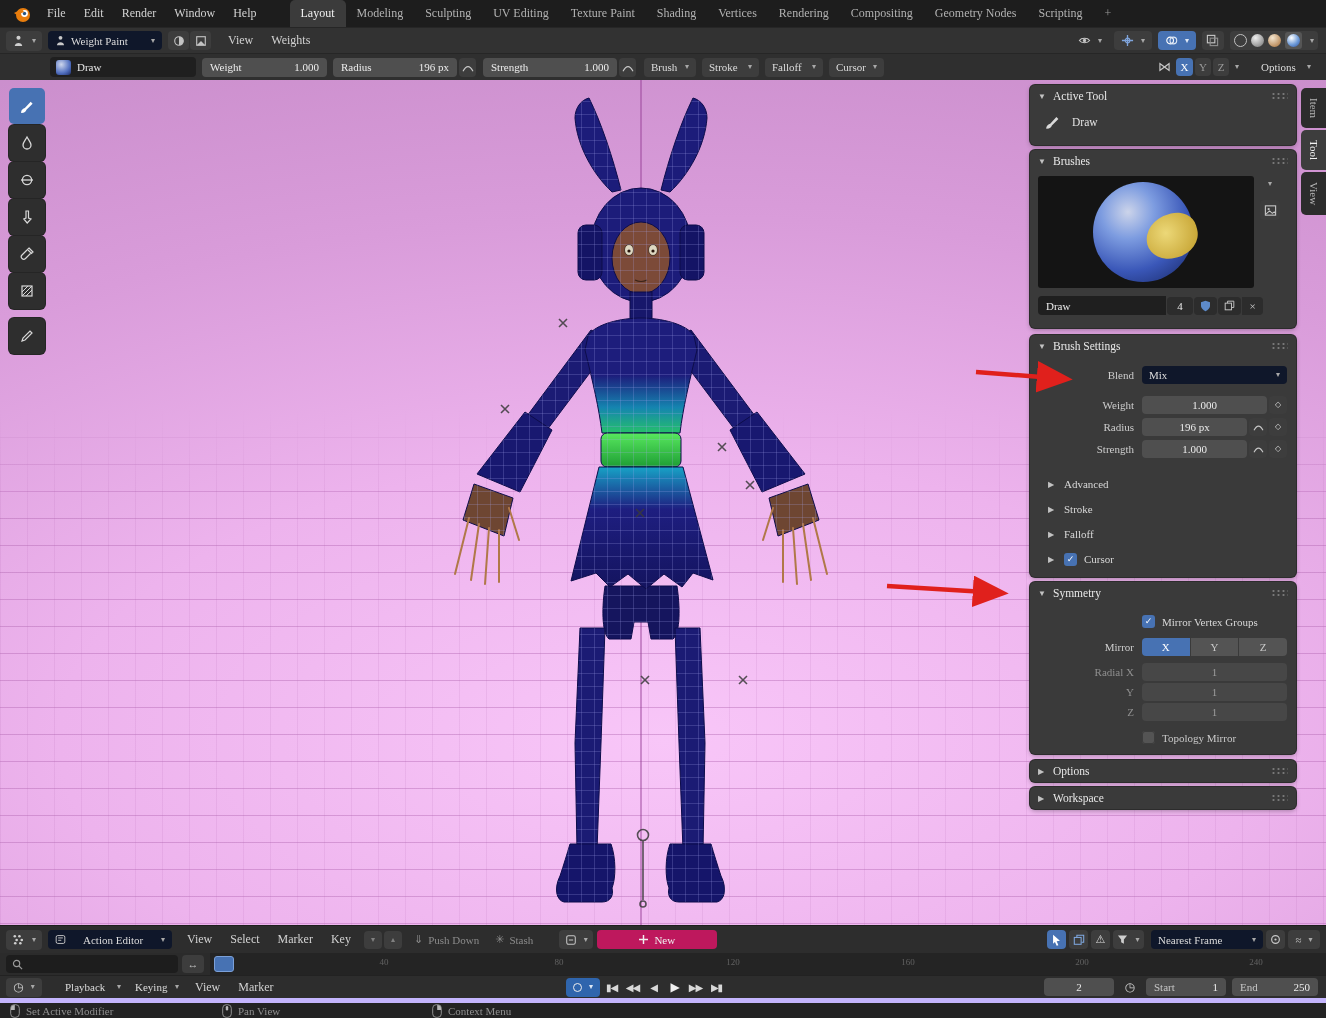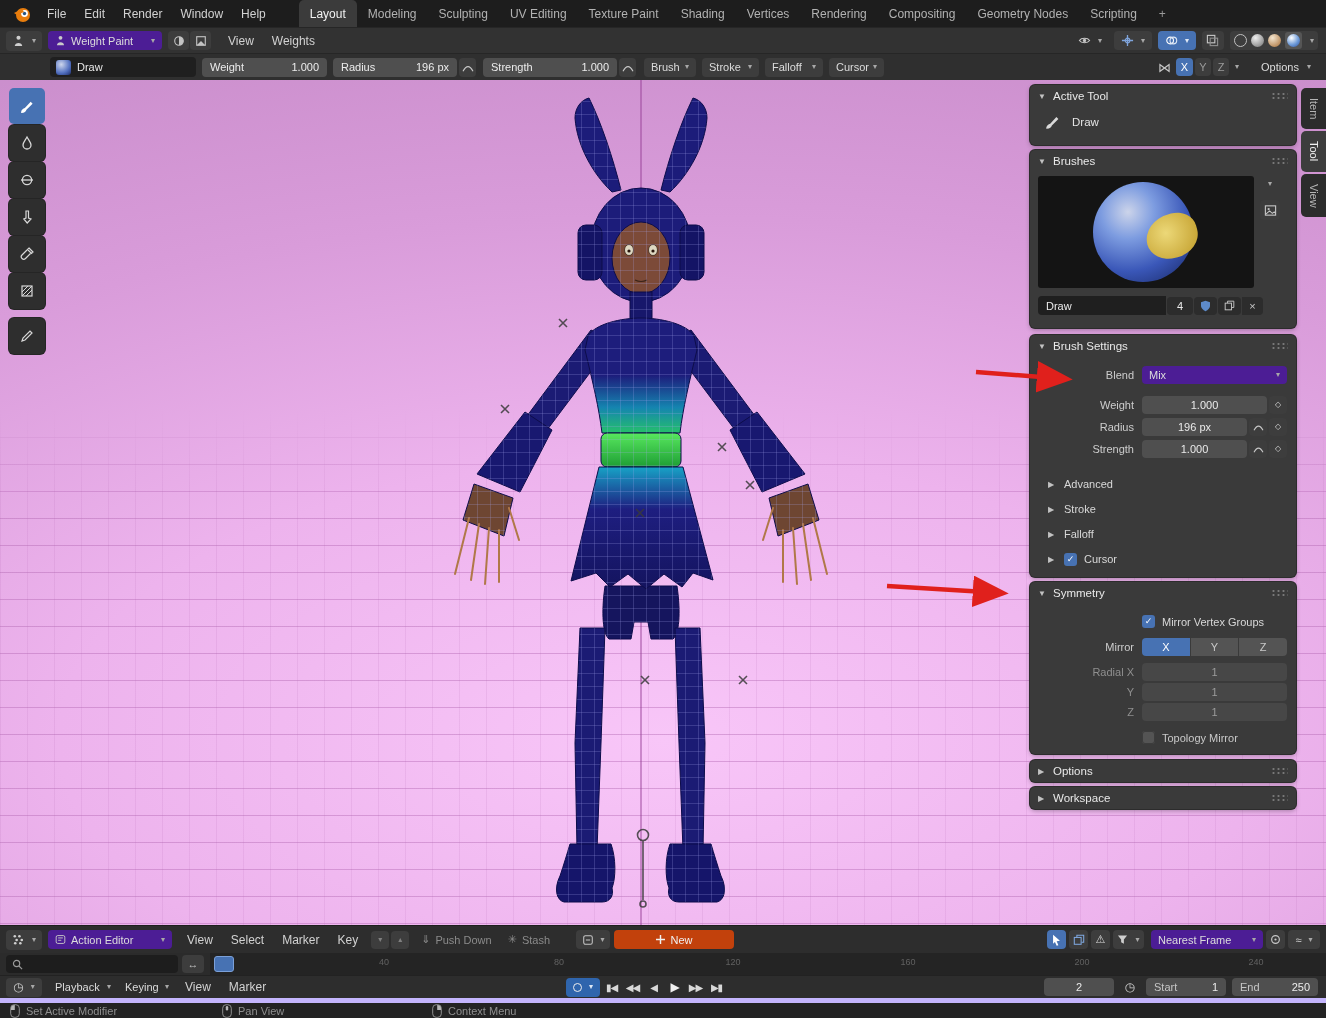"File" #app { font-family: Liberation Sans, sans-serif -> Liberation Serif, serif }
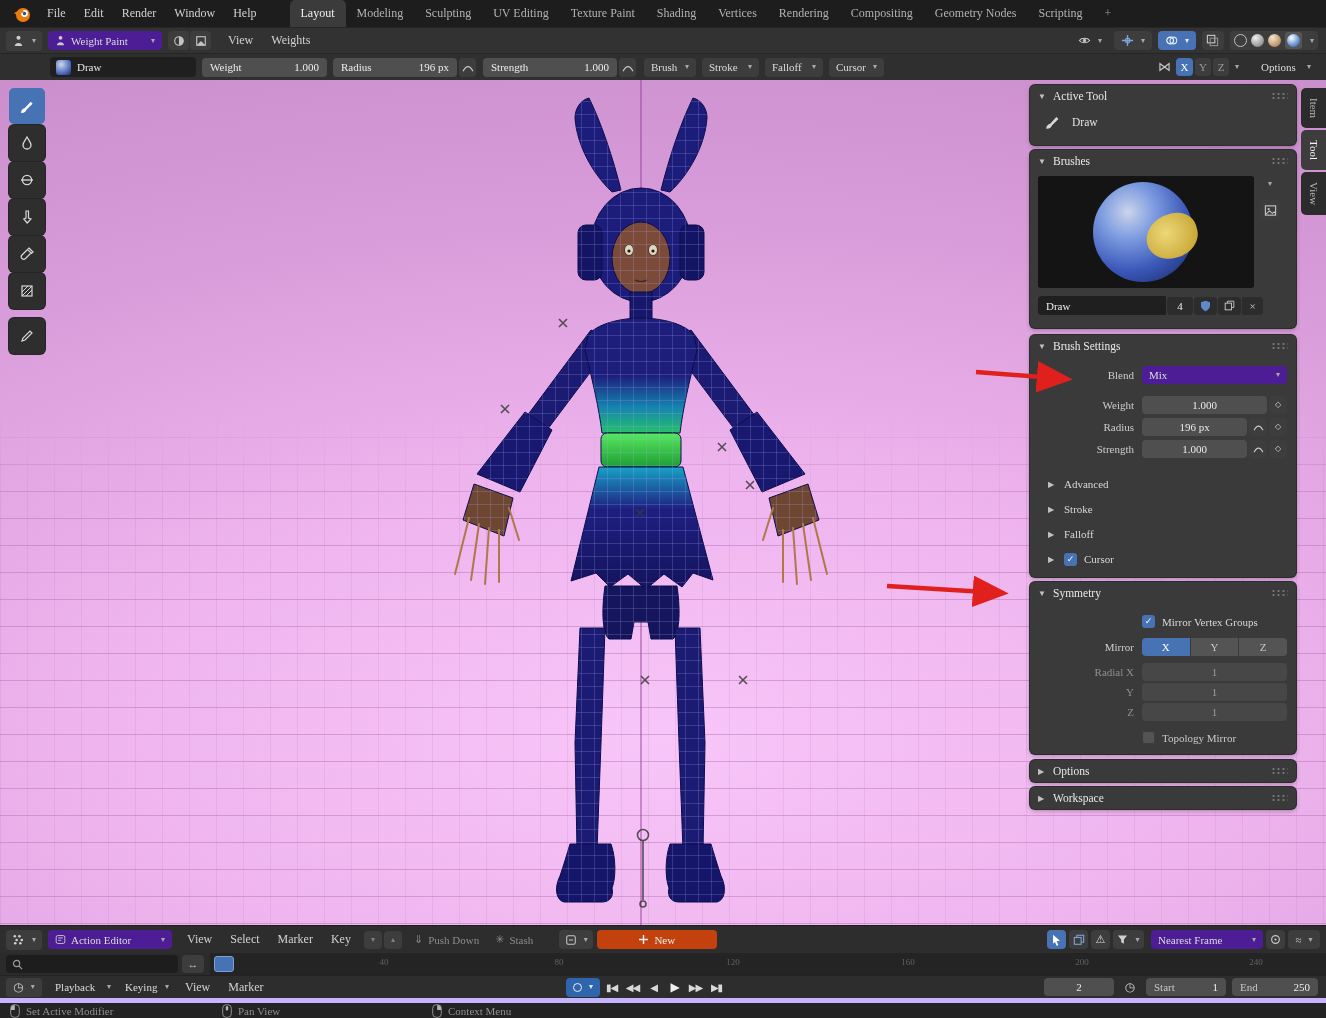"Weight Paint" .dd { background: #4c1d95 -> #0f172a }
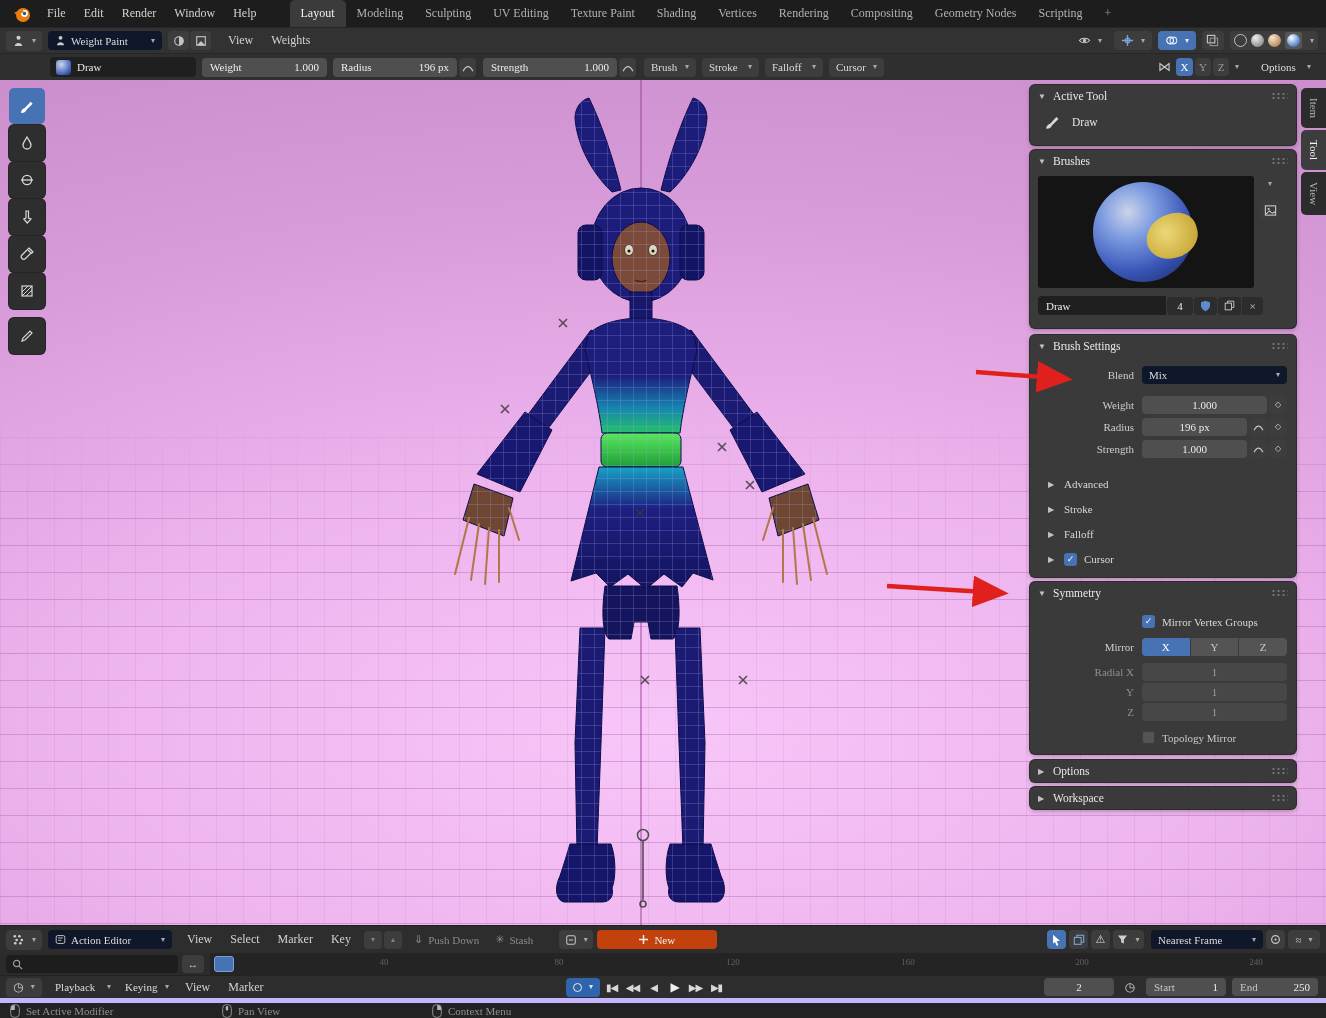"Action Editor" div.dd { gap: 5px -> 17px }
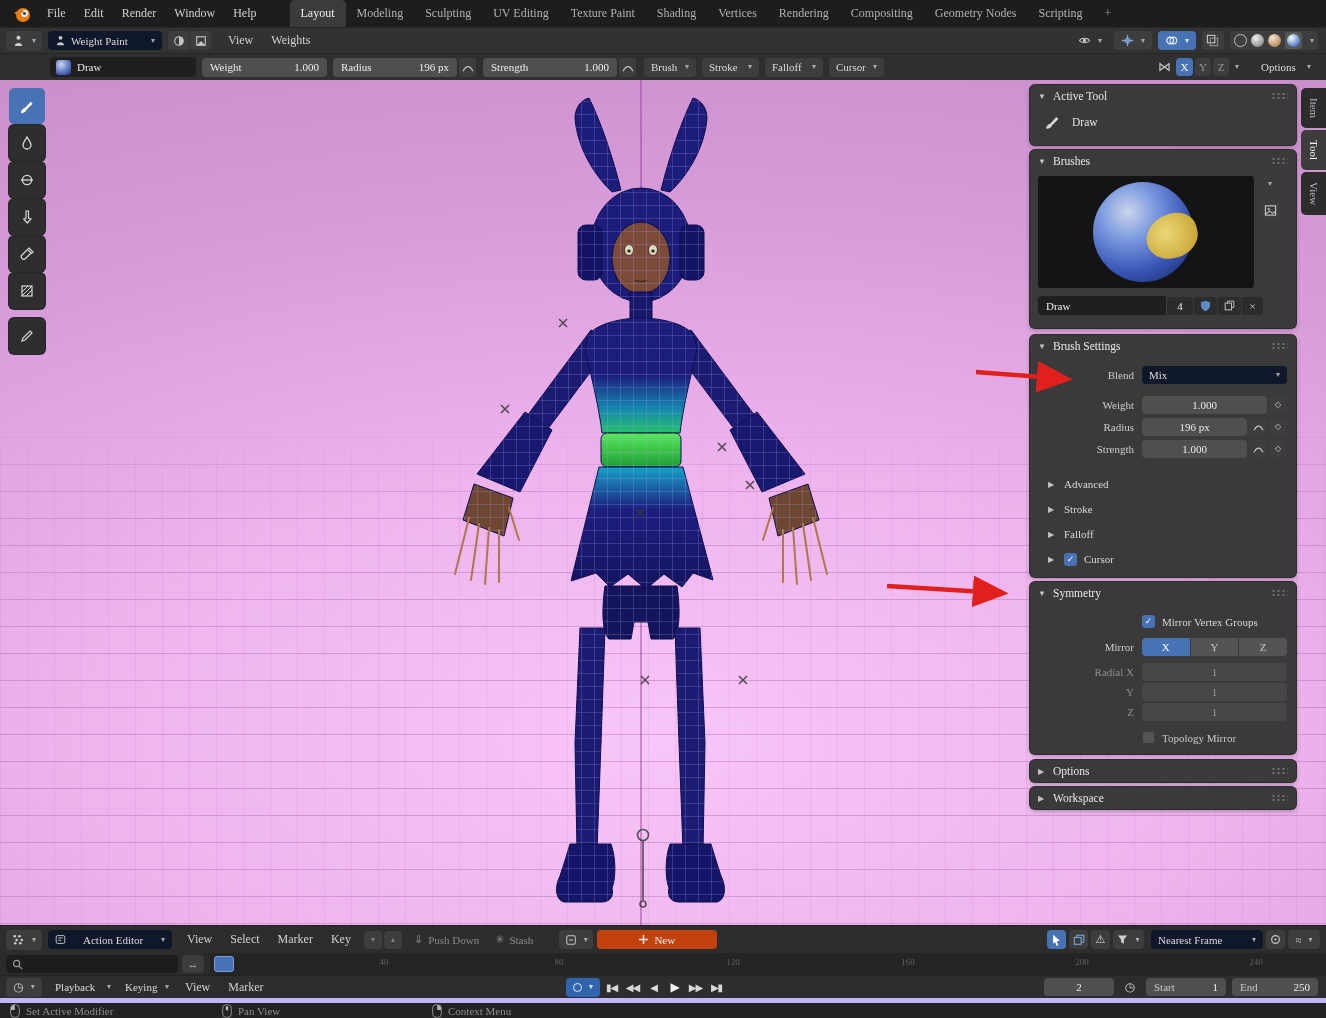"New" div.fx { background: #c2410c -> #be185d }
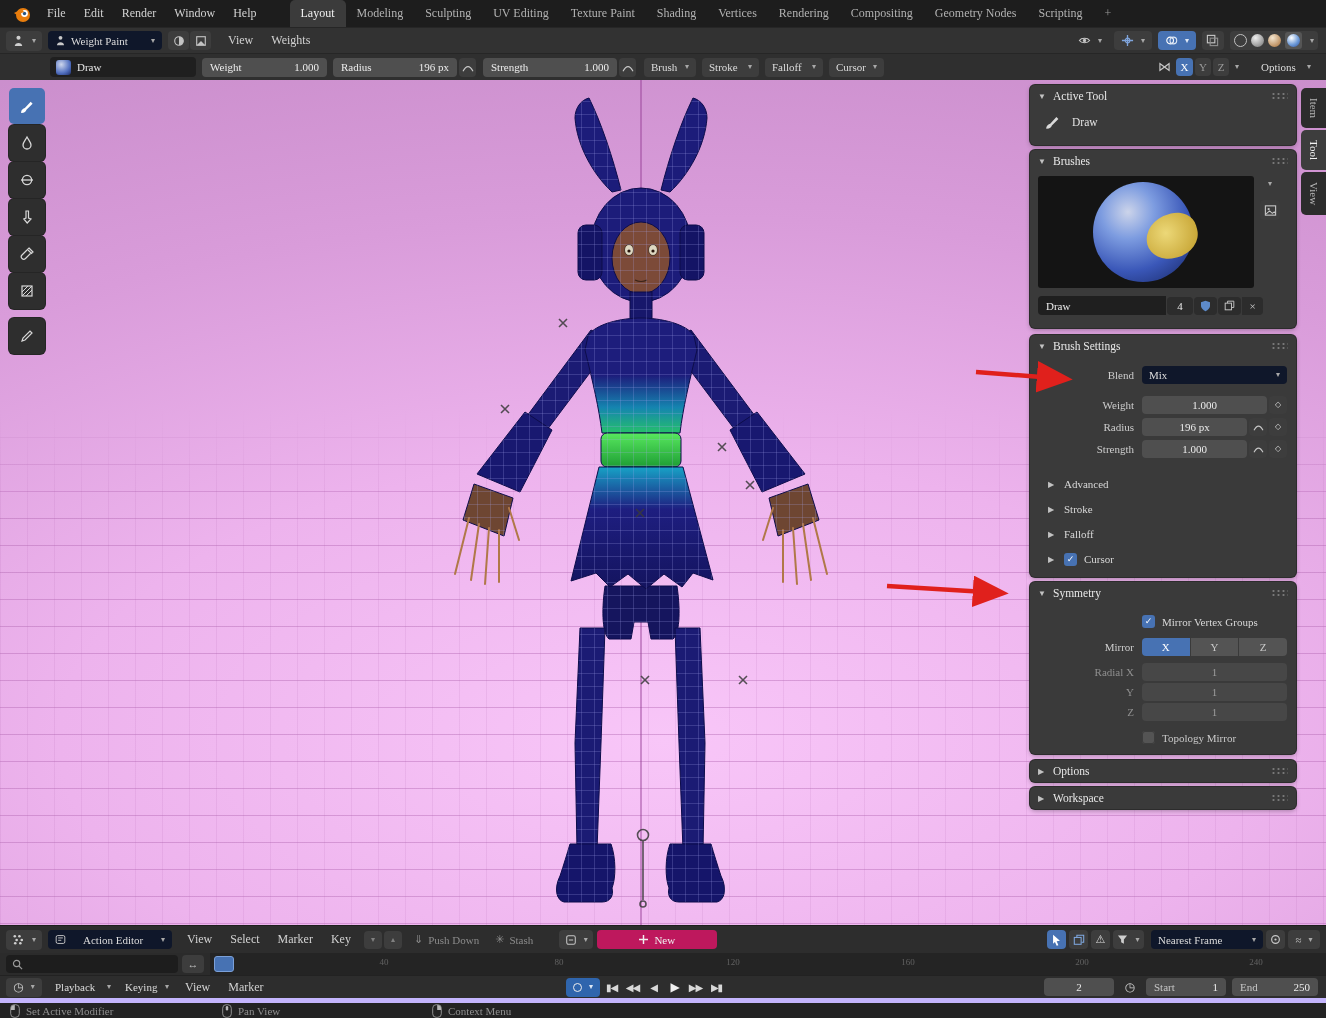"Playback" div.pop { margin-left: 6px -> 16px }
